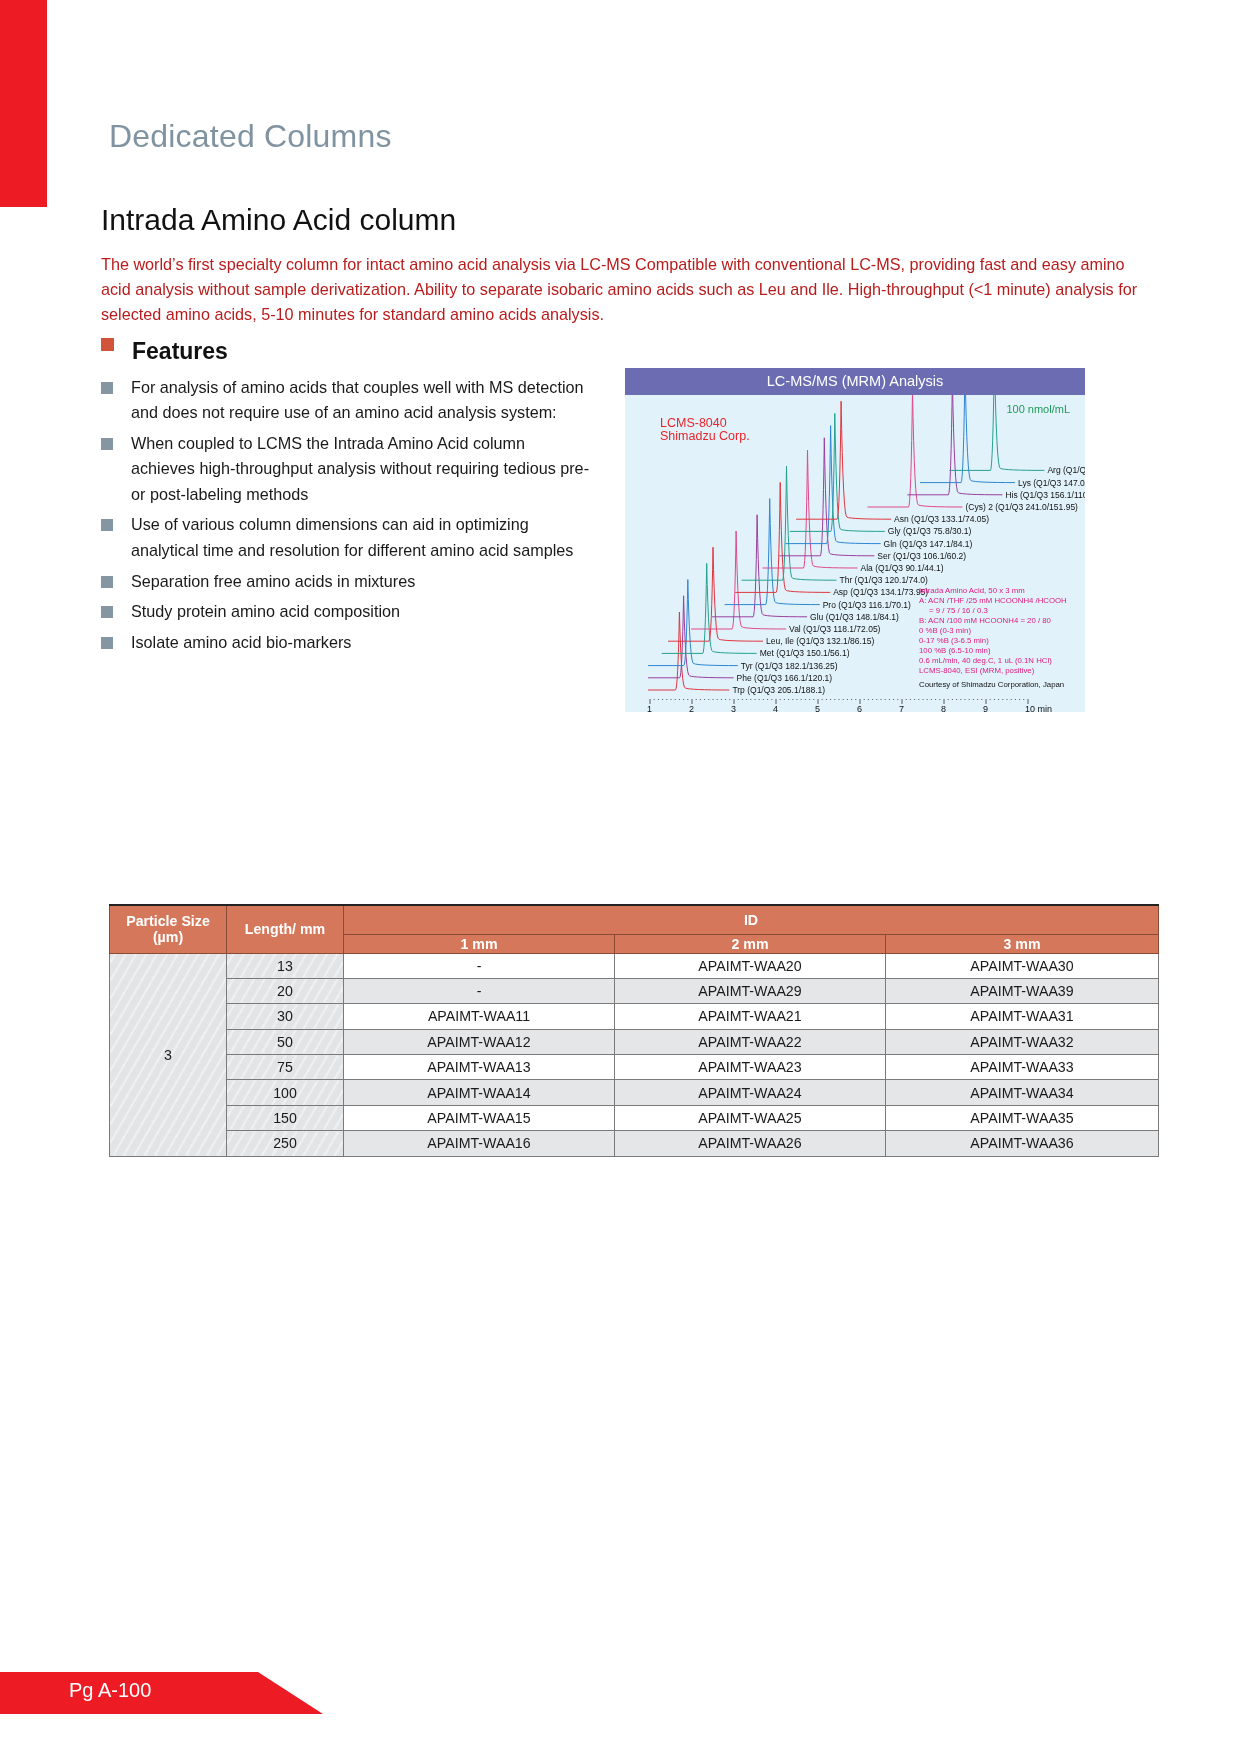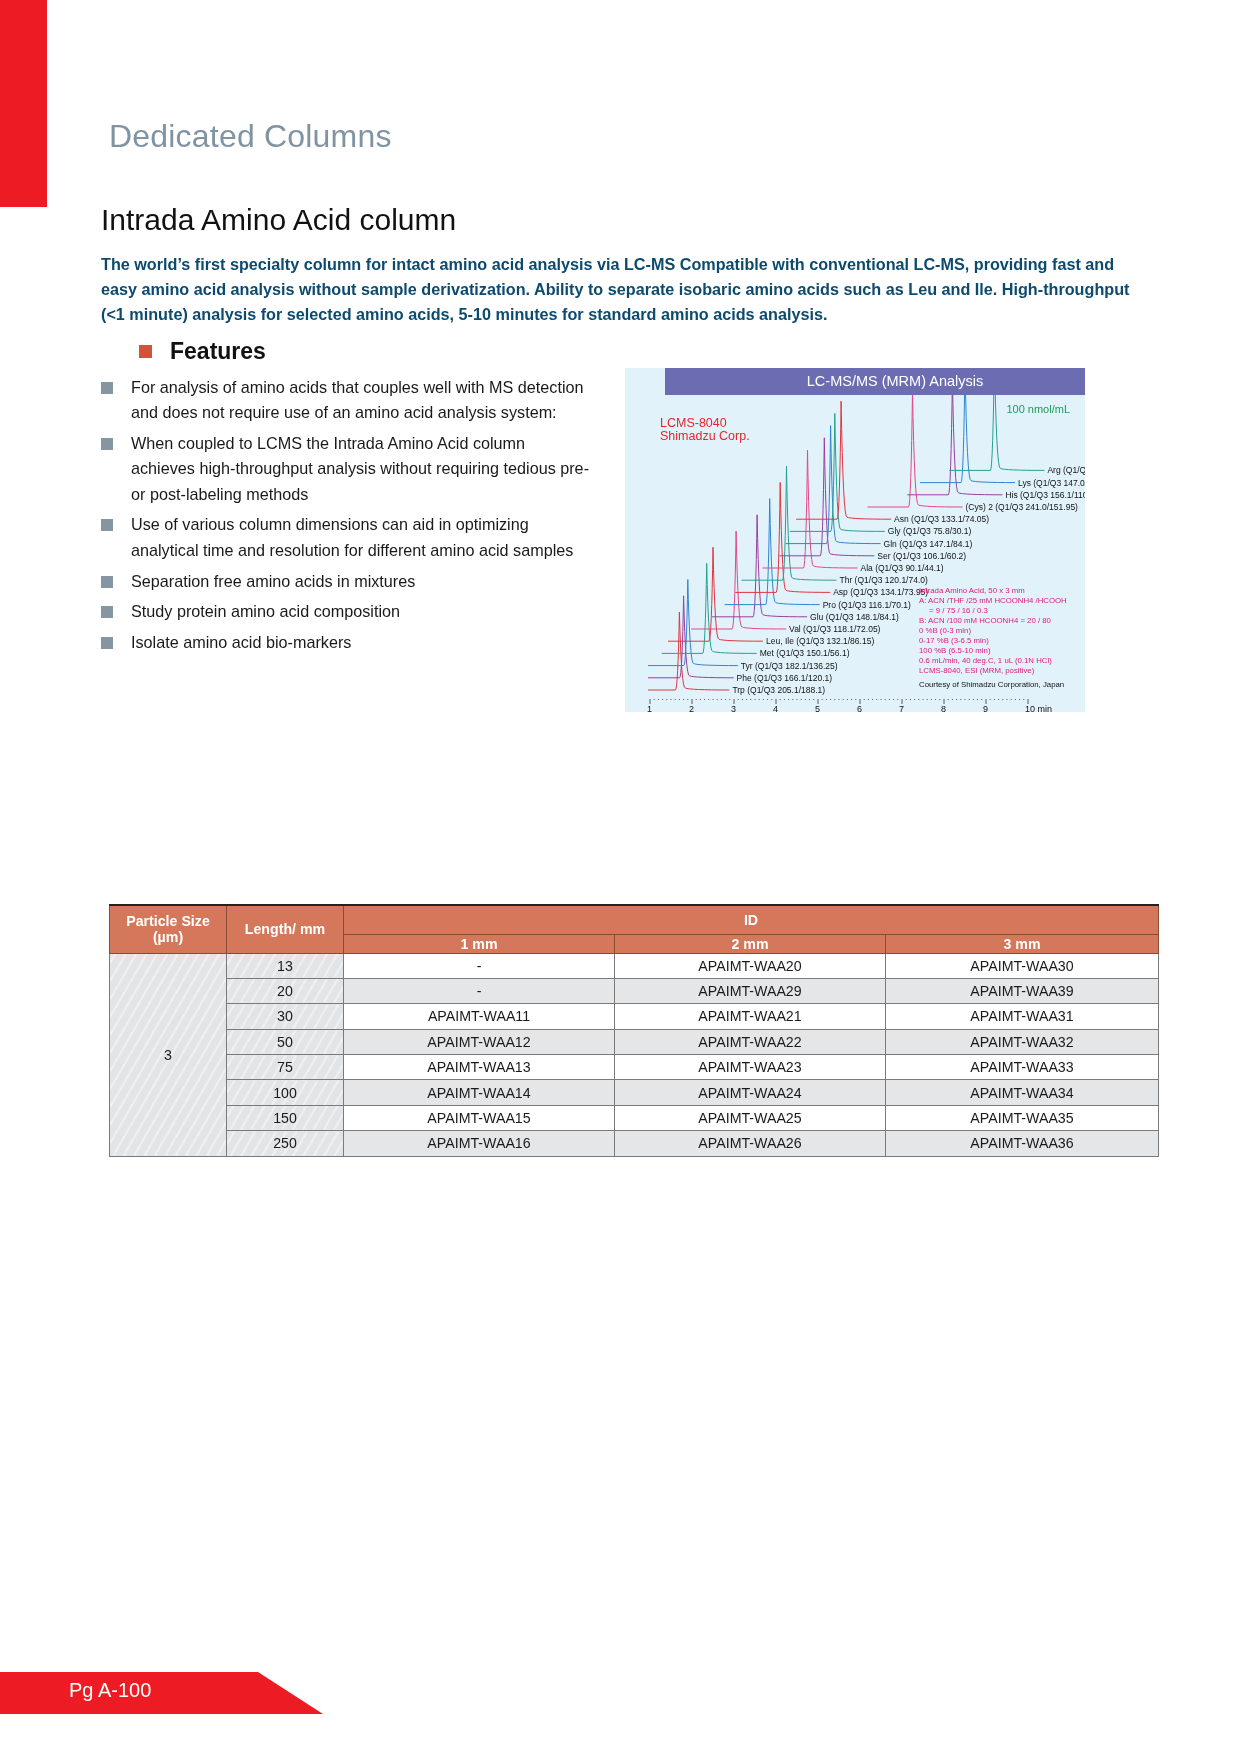"The world’s first specialty column" .intro { color: #0c4a6e -> #b91c1c; font-weight: bold -> none }
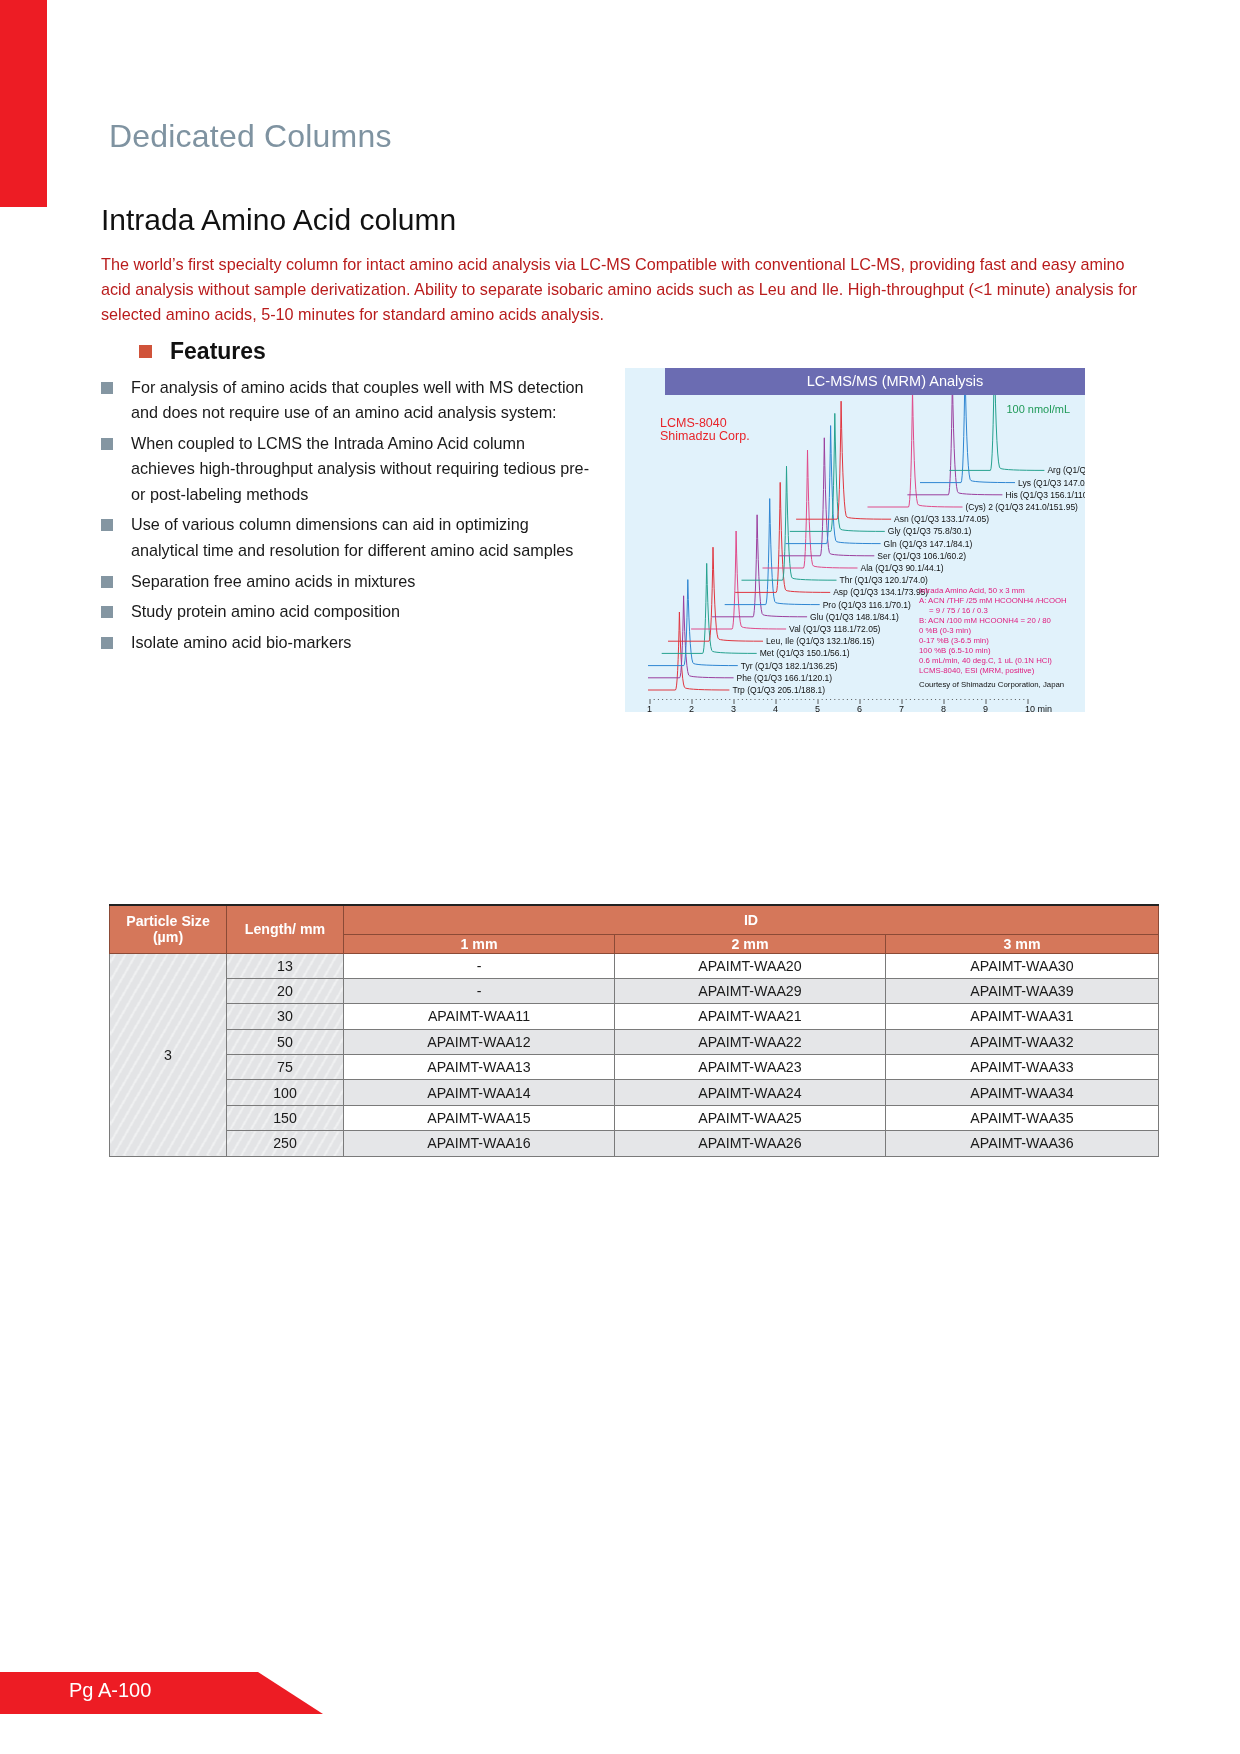"Features" .features-heading { align-items: center -> flex-start; margin-left: 38px -> none }
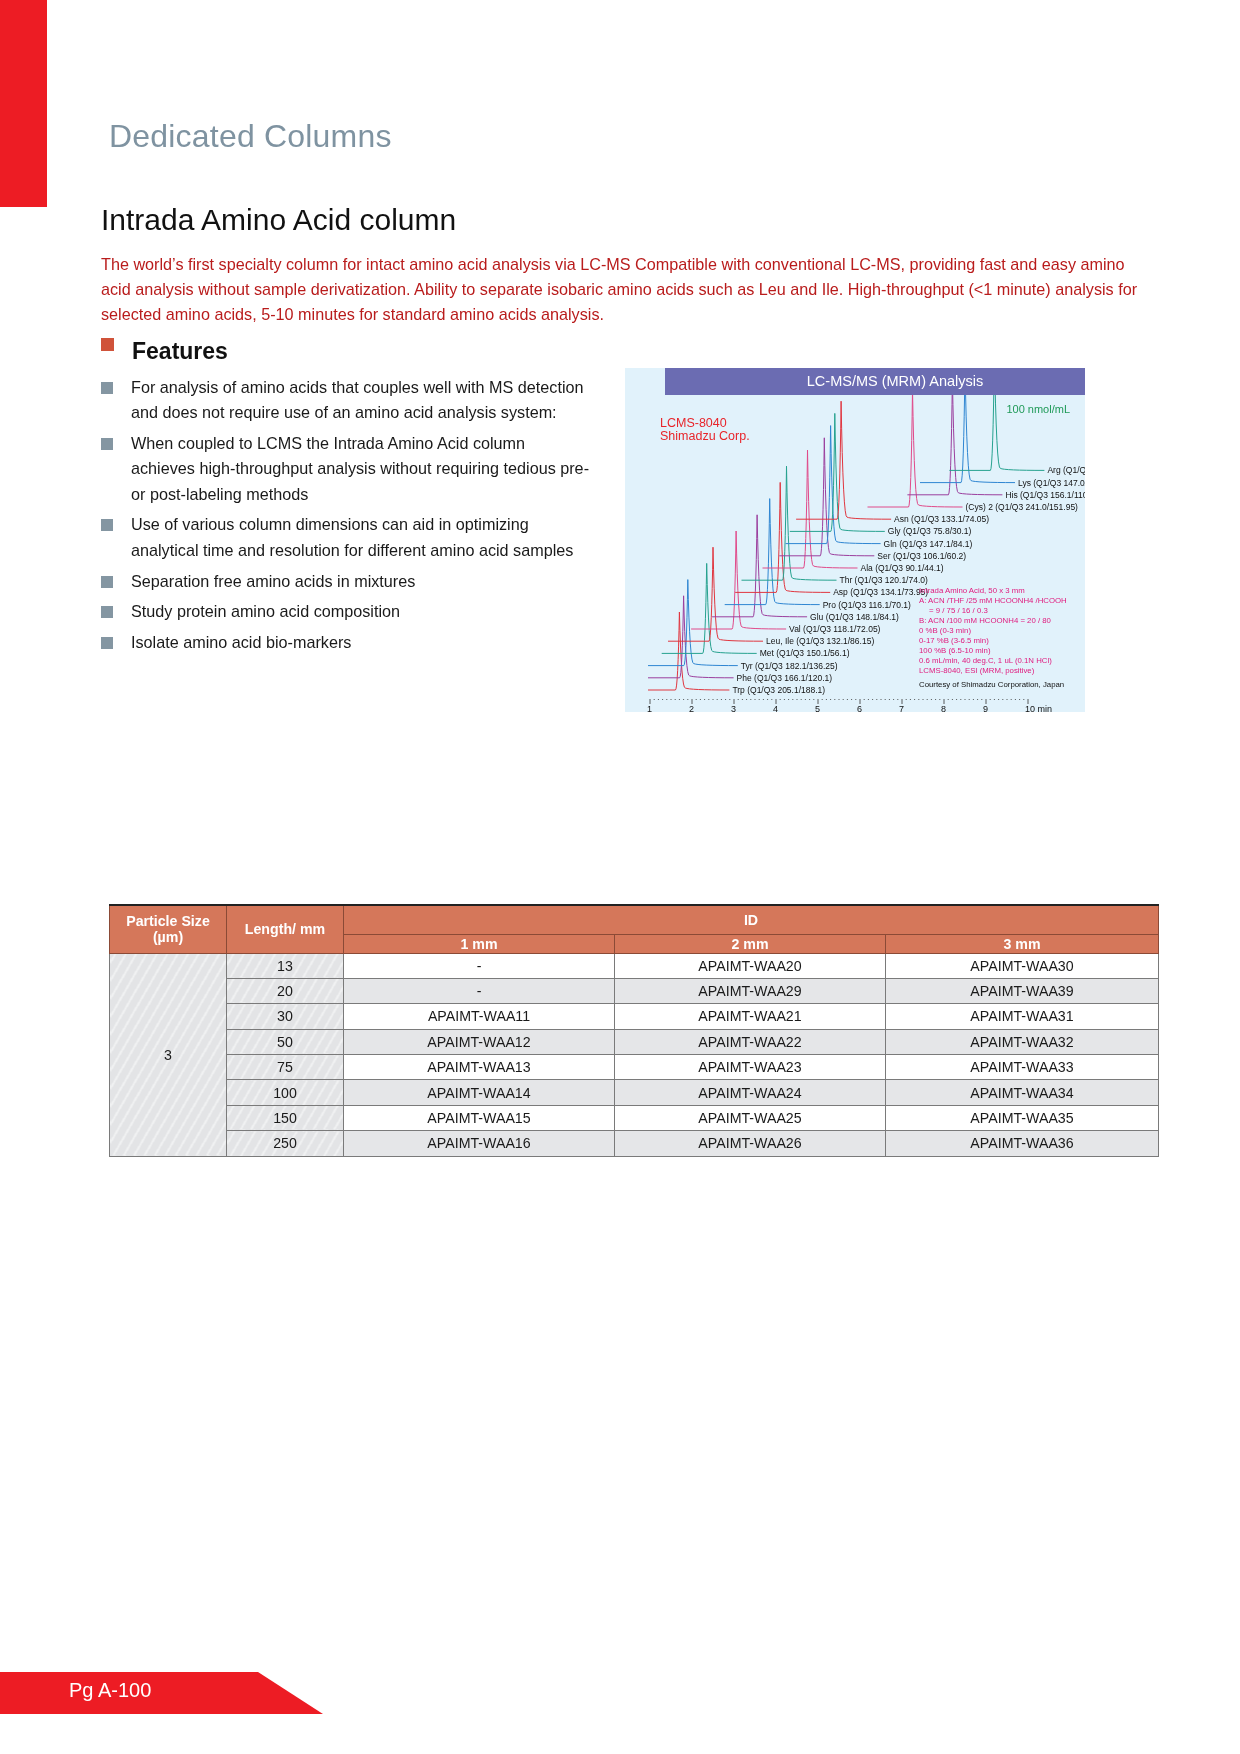"LC-MS/MS (MRM) Analysis" .chart-header { margin-left: 40px -> none }
